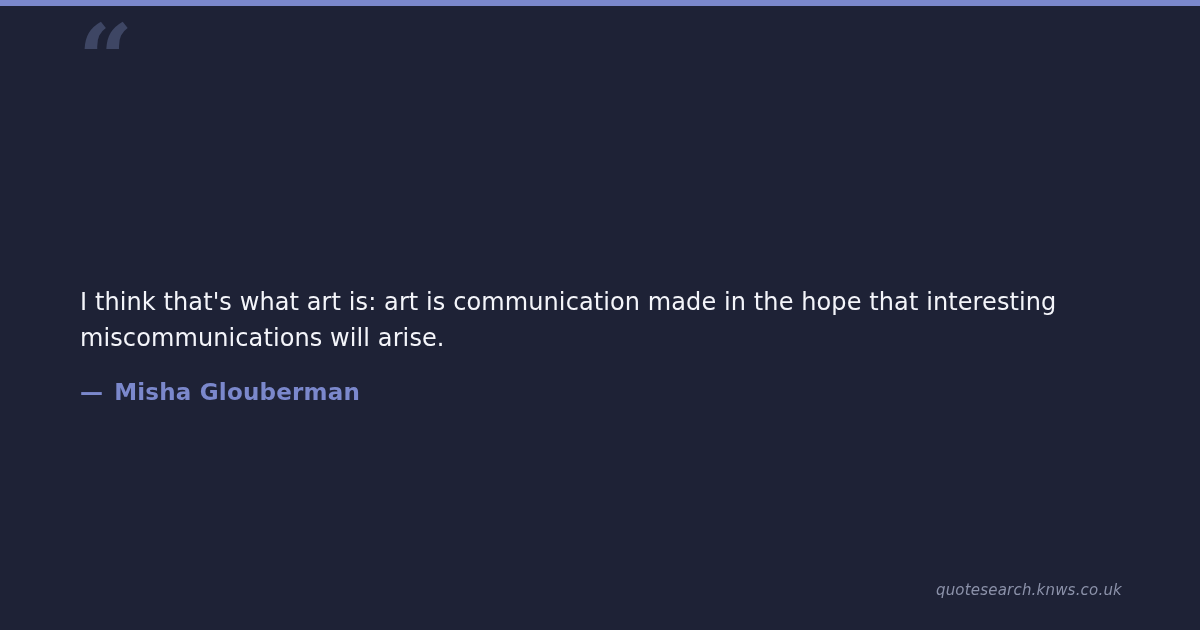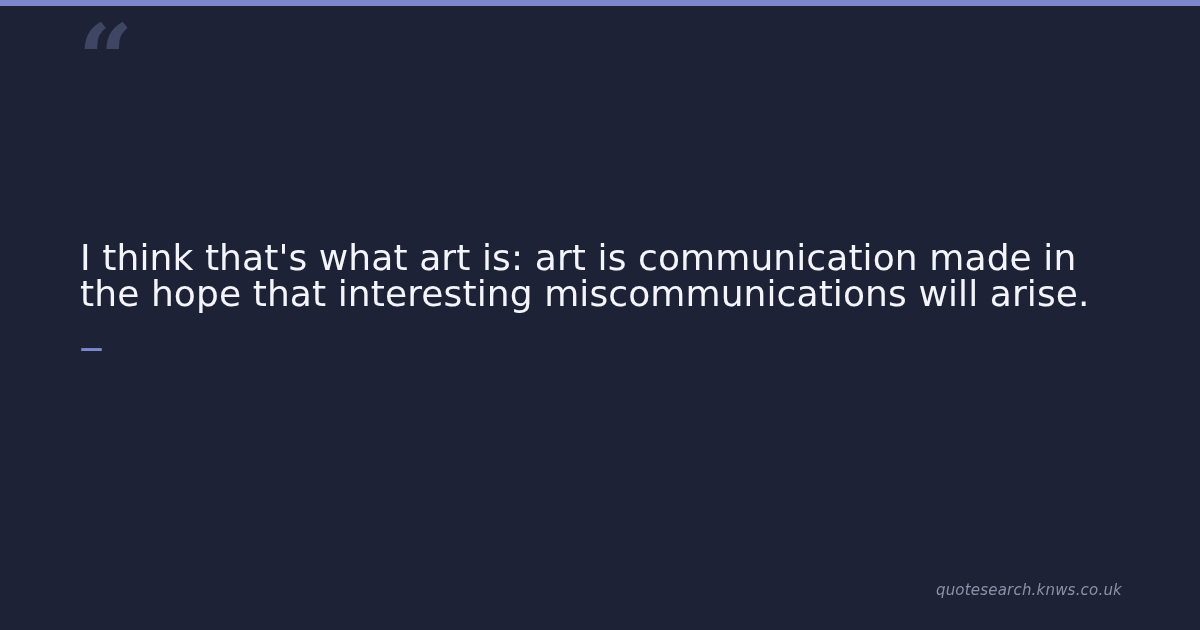"I think that's what art" .quote-text { font-size: 36px -> 24px; margin-top: none -> 44px }
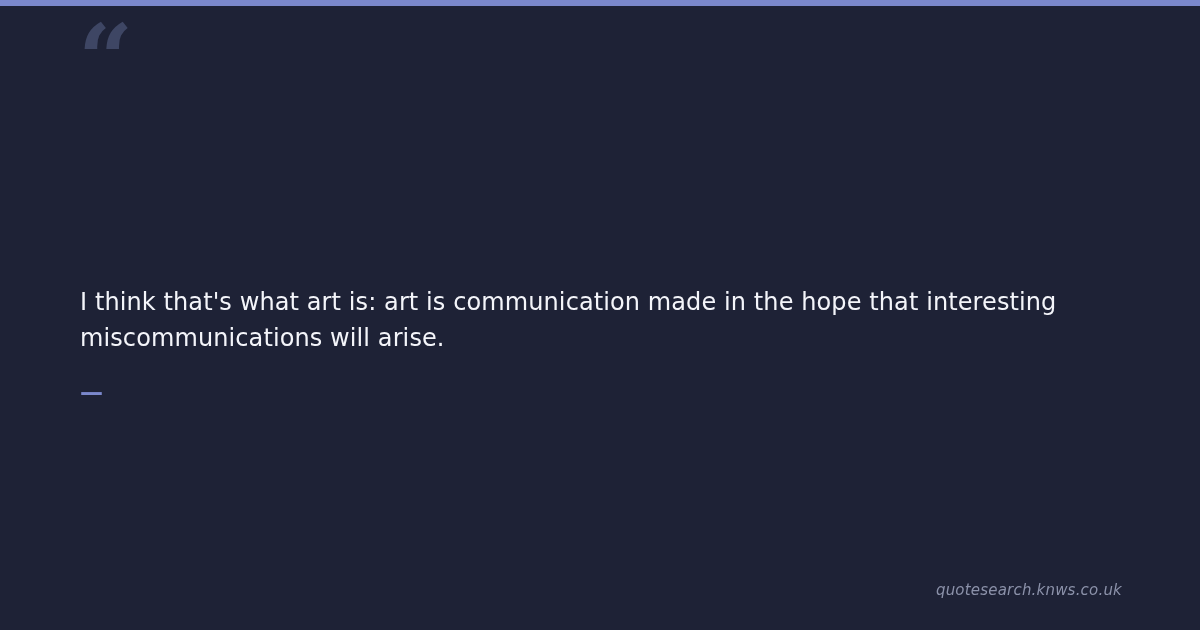"Misha Glouberman" span.author-name { html: none -> <span>Misha Glouberman</span> }
